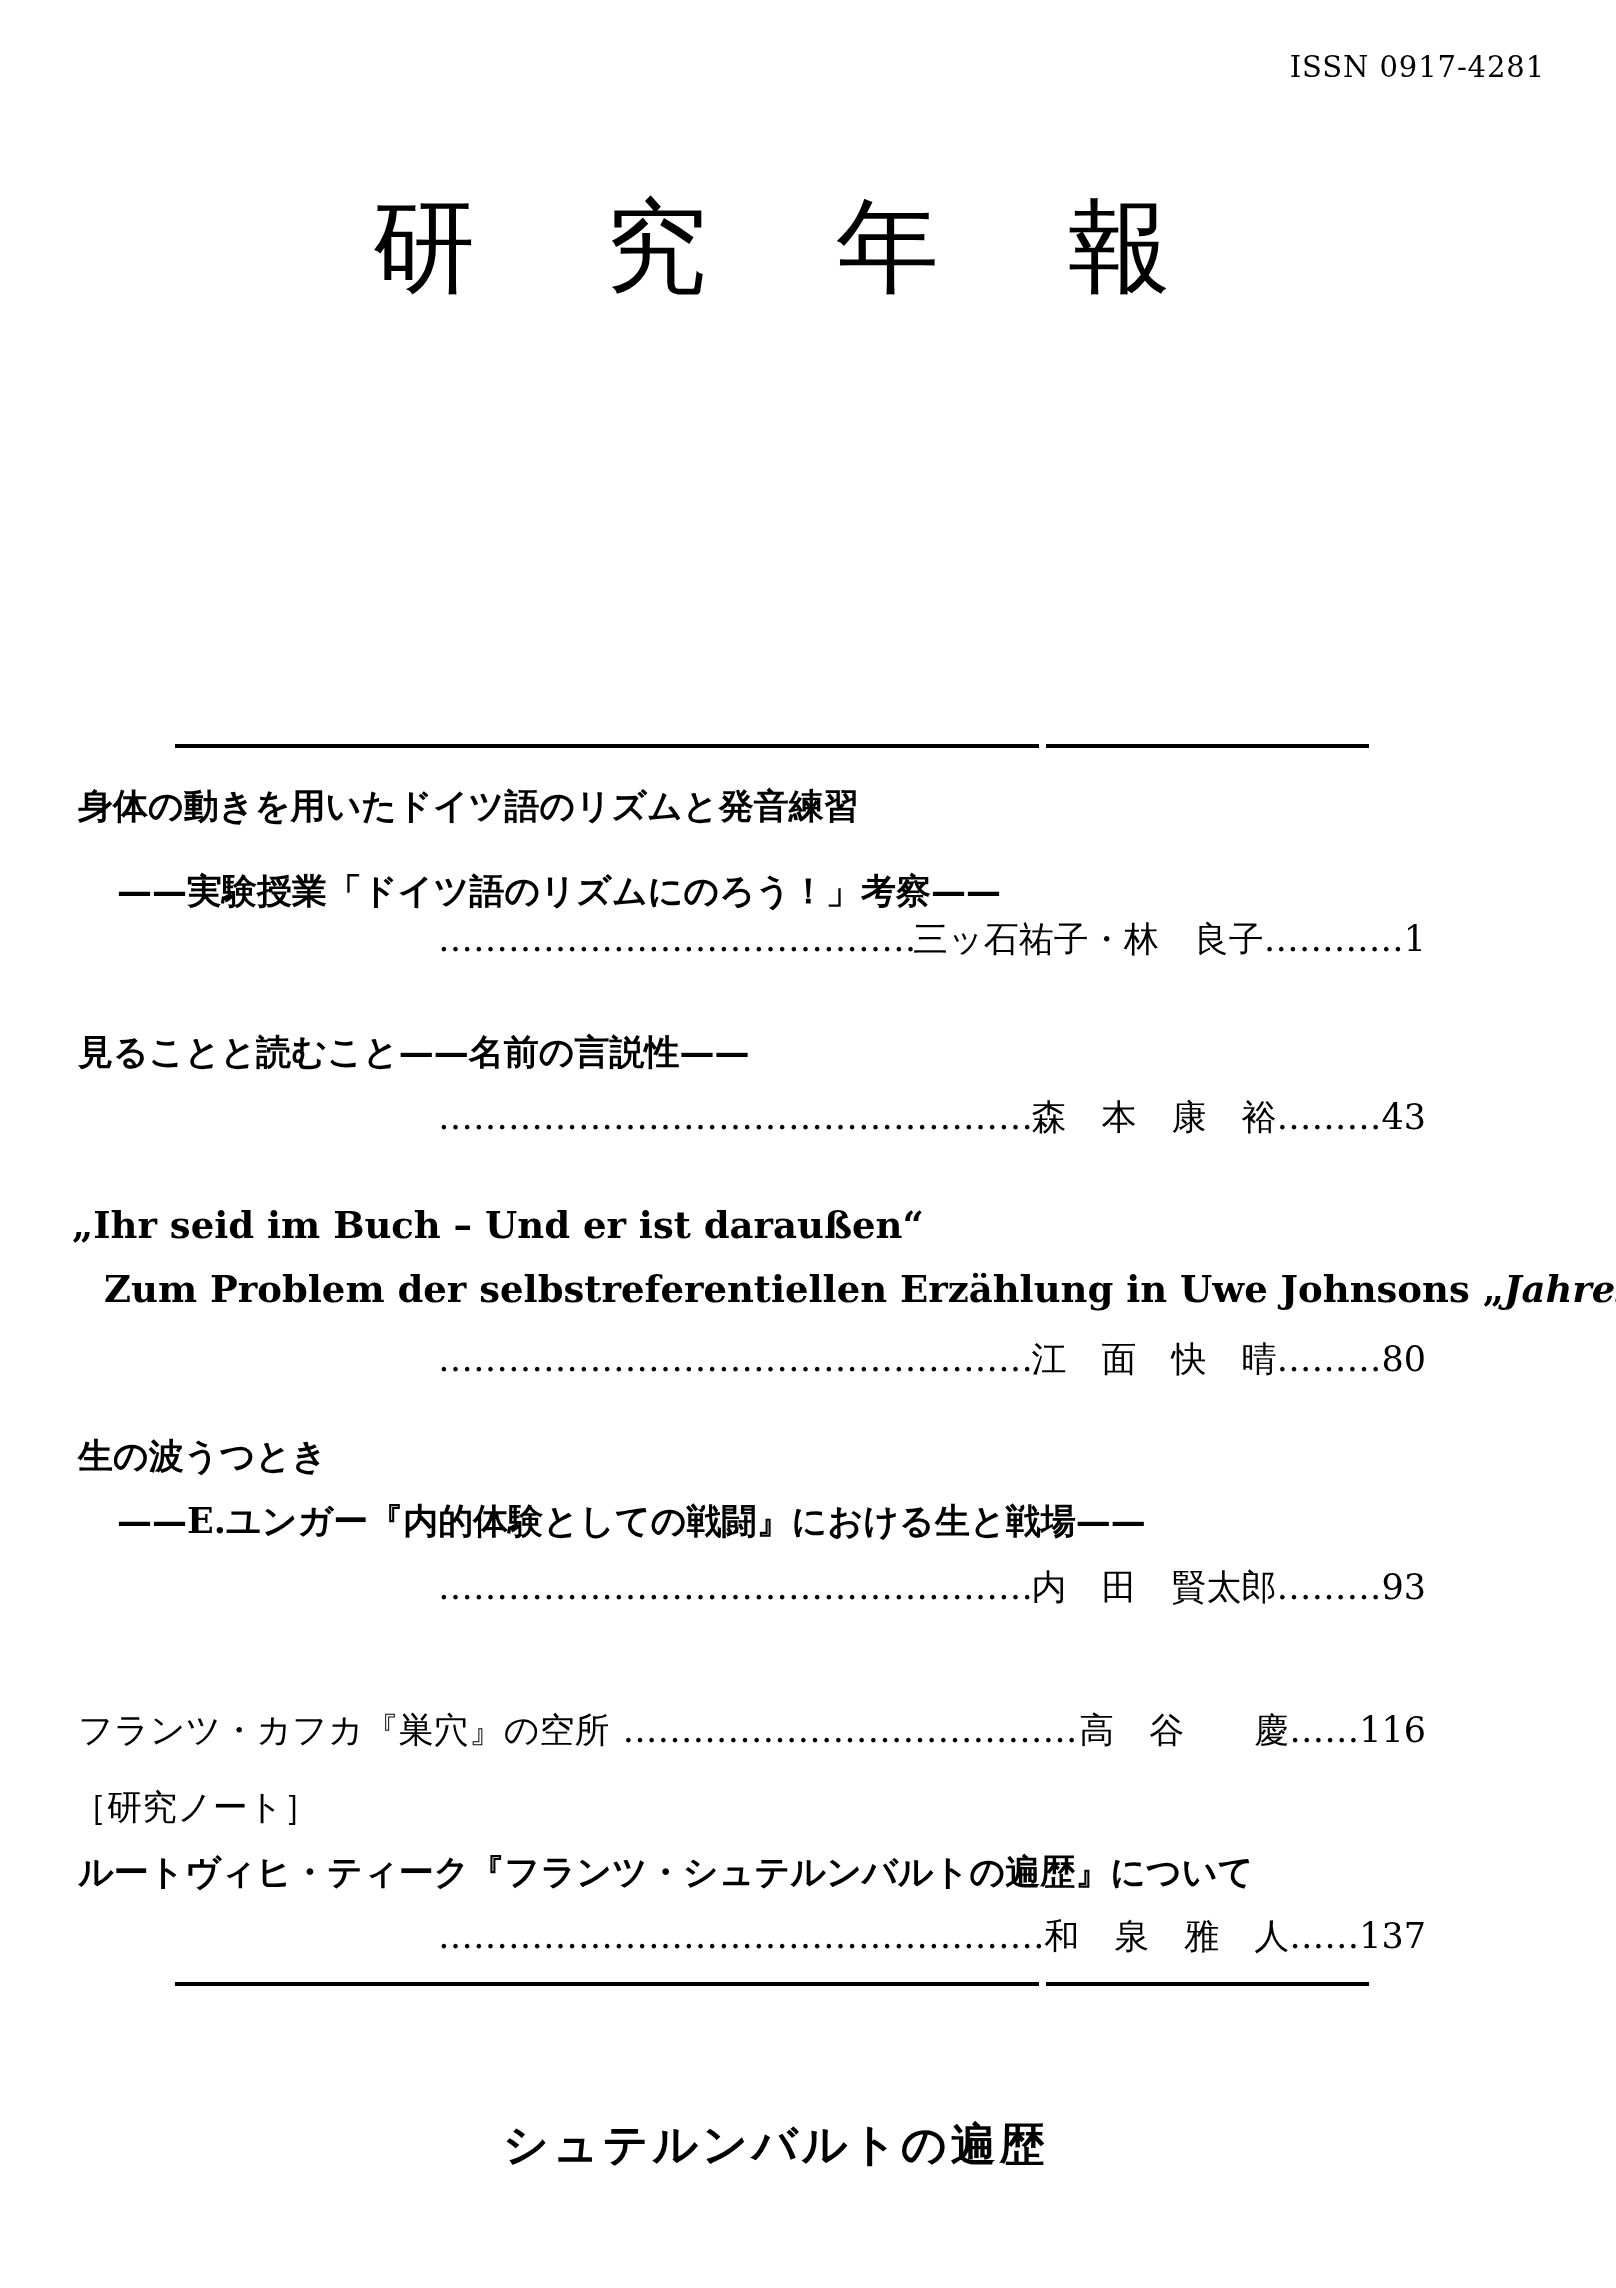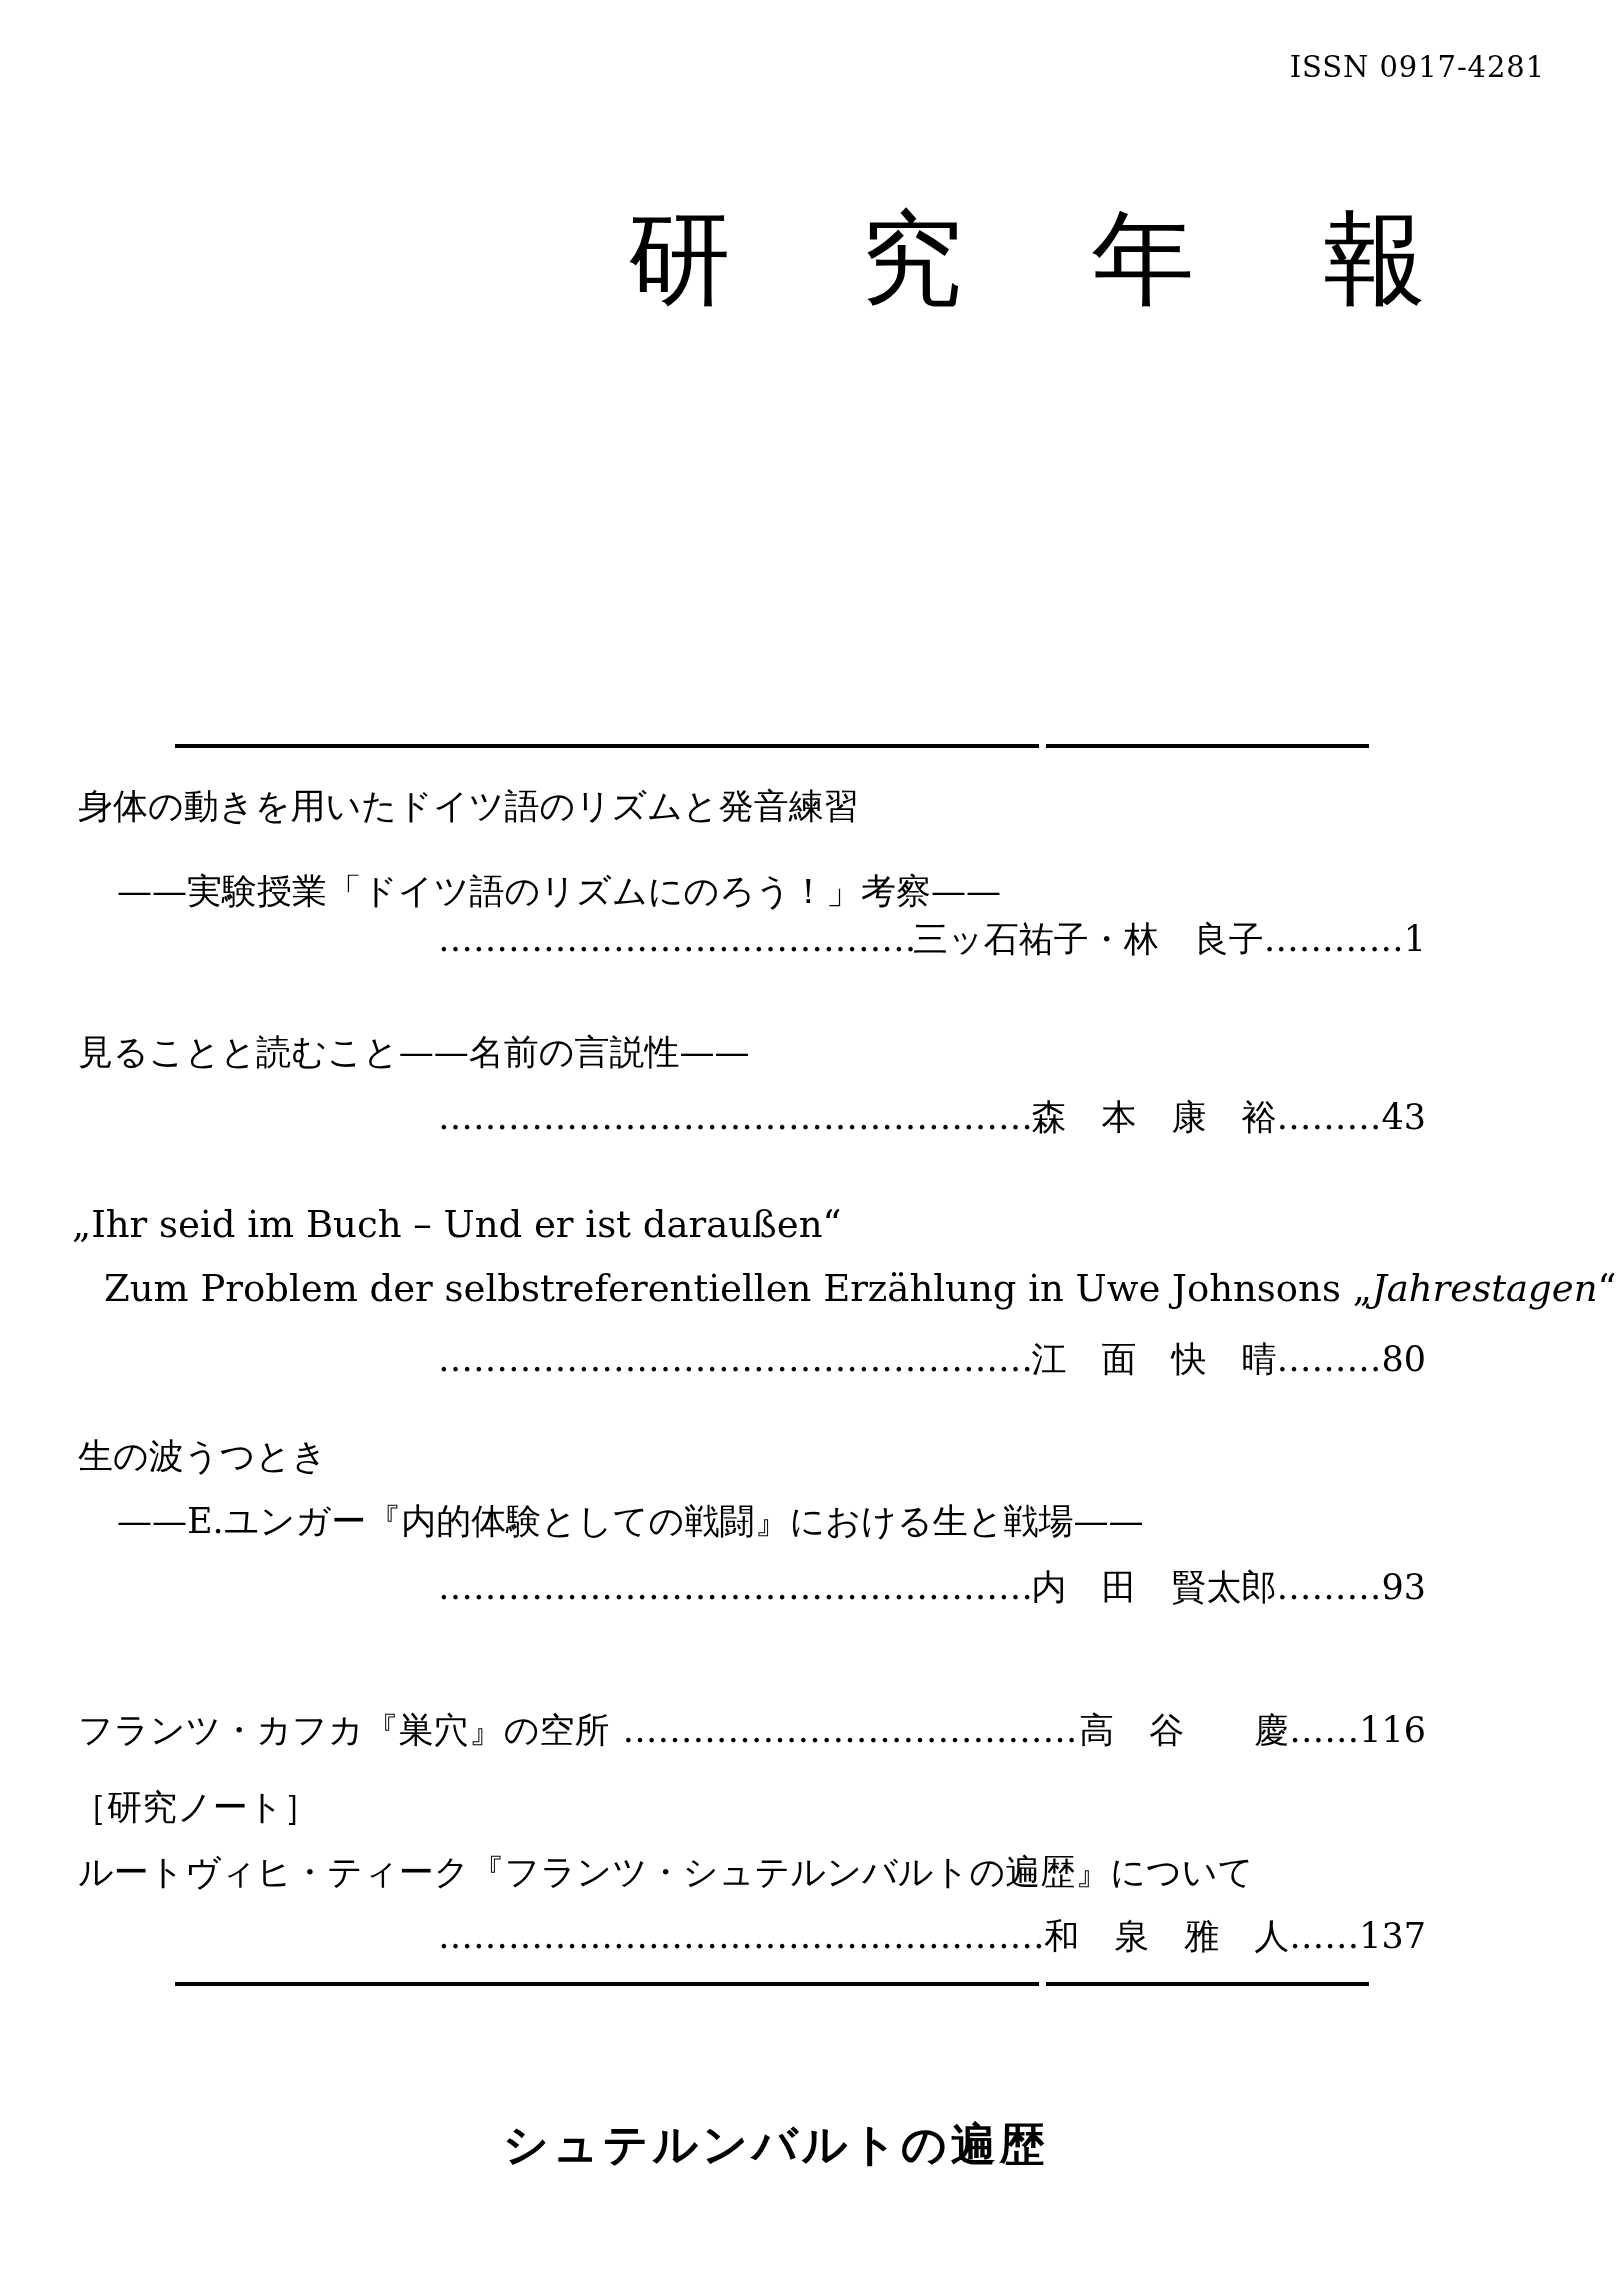"研究年報" .main-title { margin: 12px -> 0; text-align: right -> center }
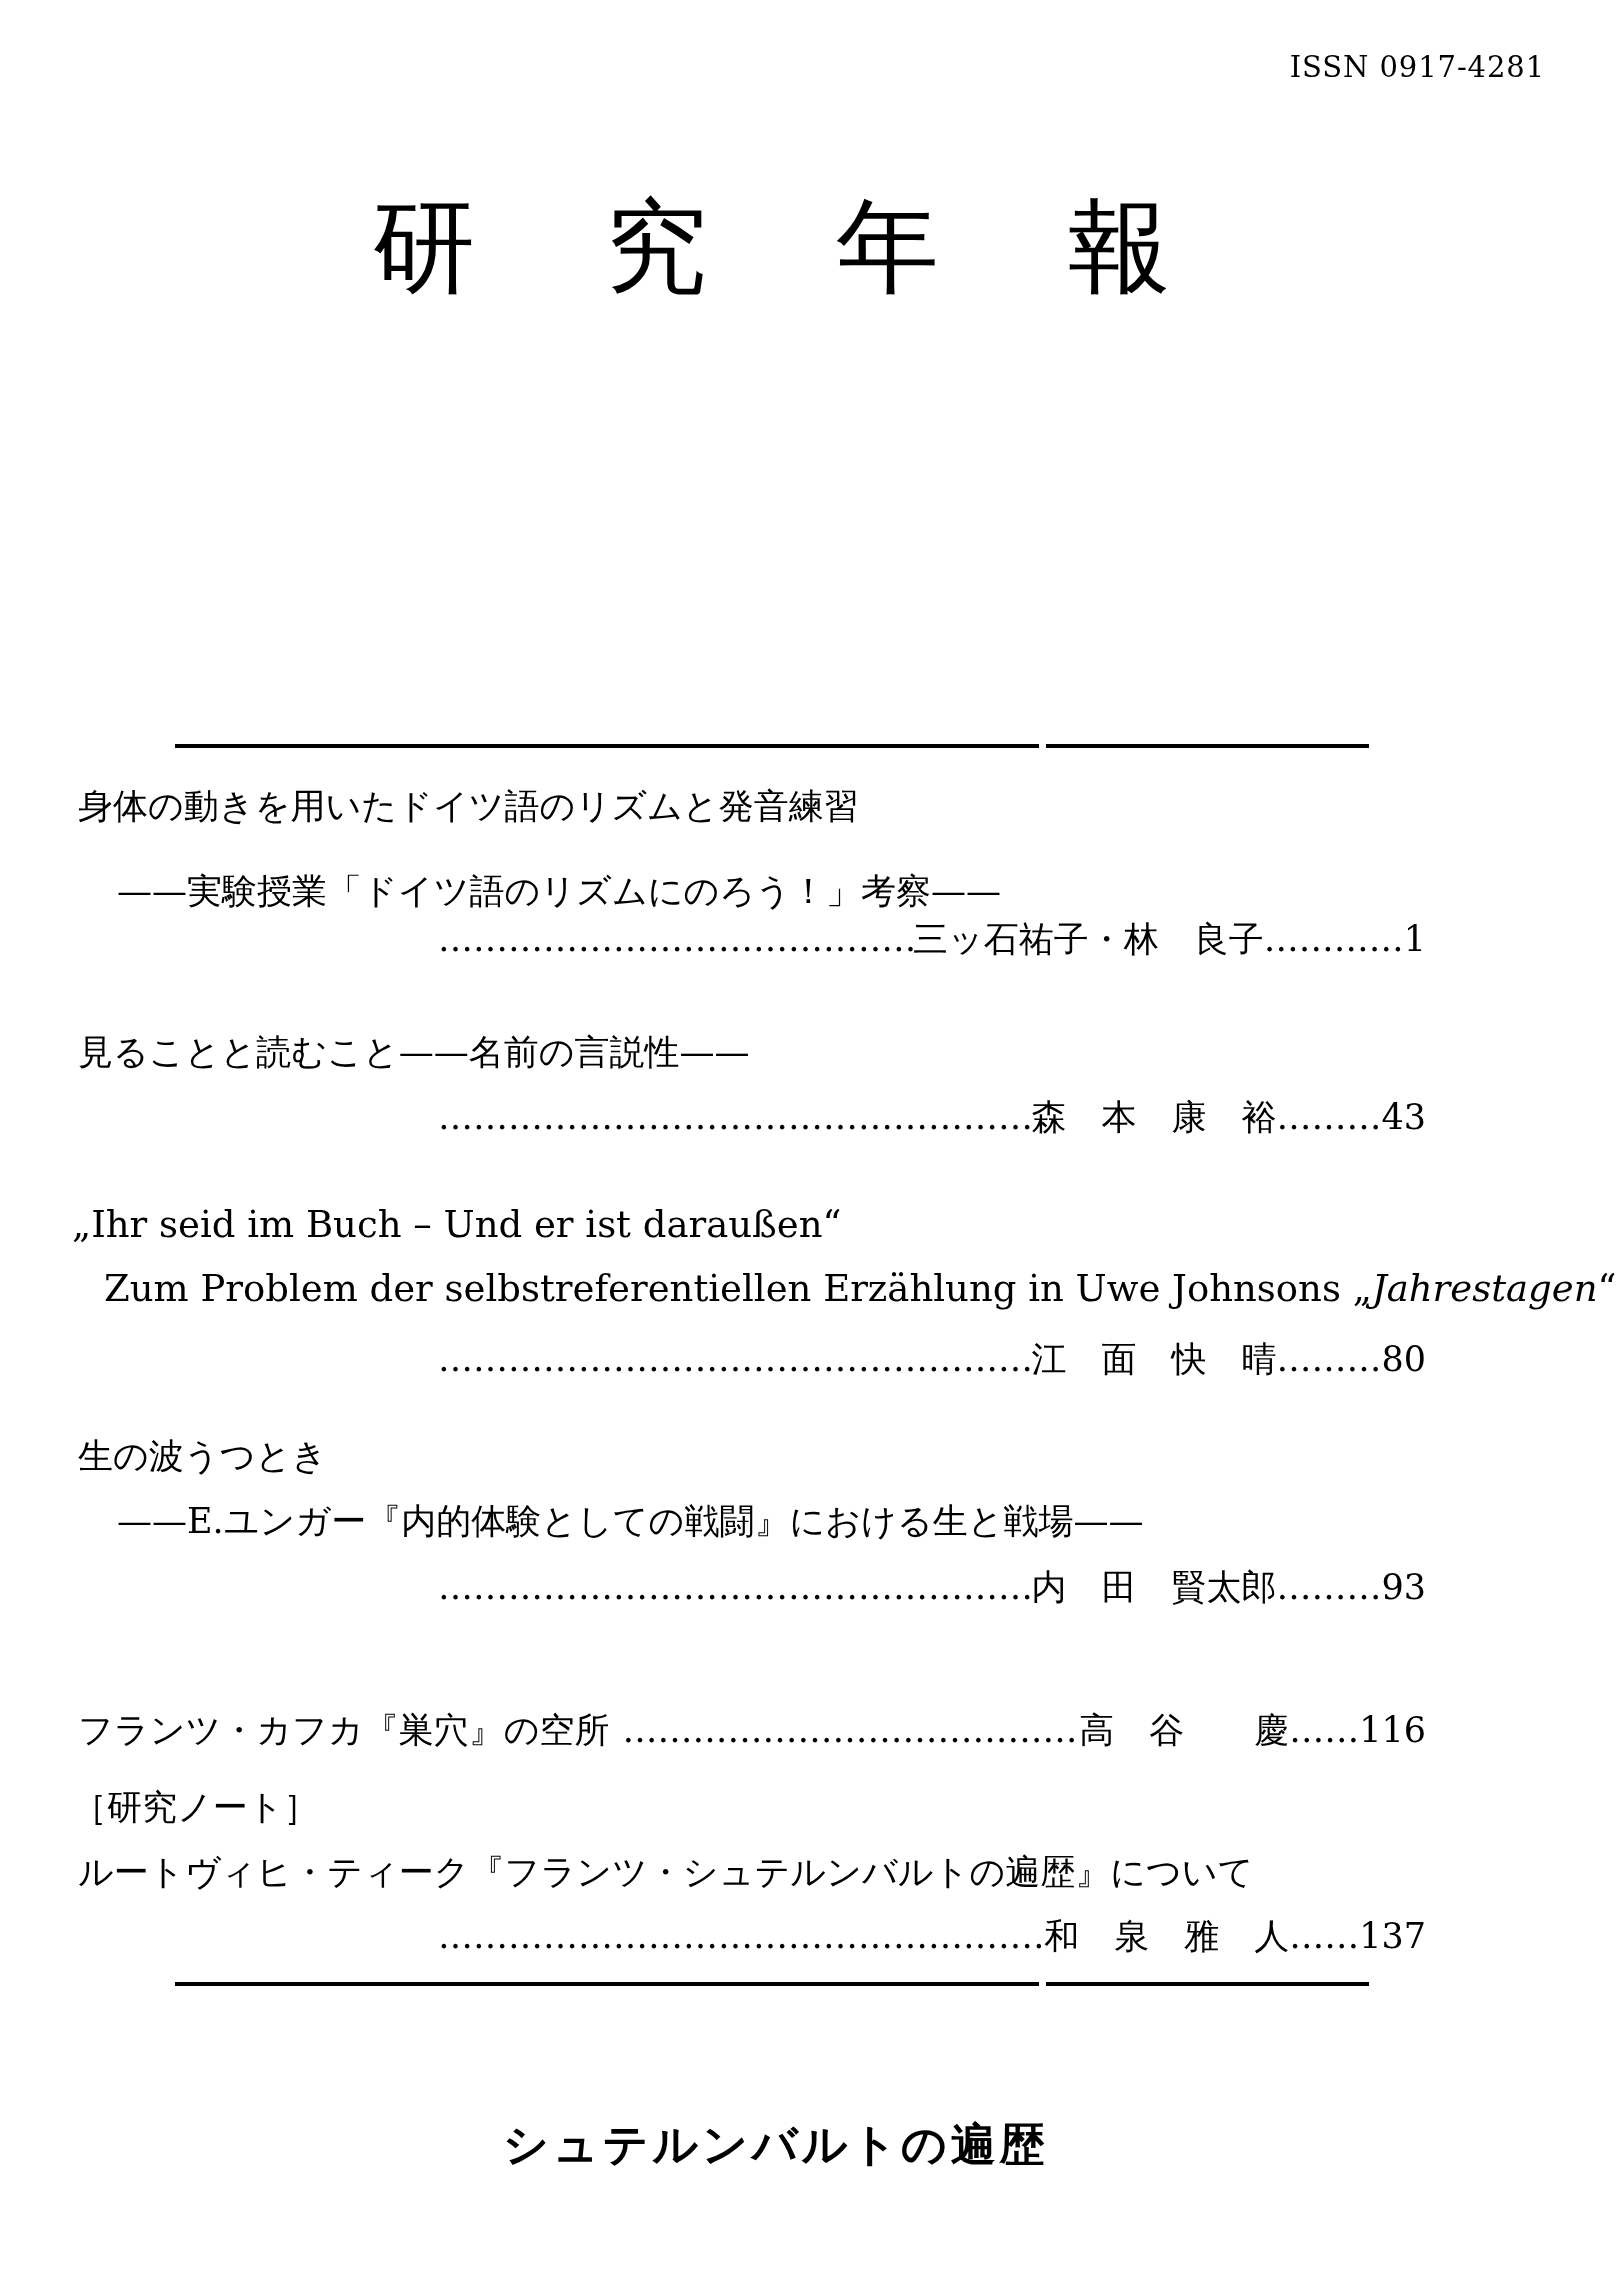"身体の動きを用いたドイツ語のリズムと発音練習" .entry-line { font-weight: none -> bold }
